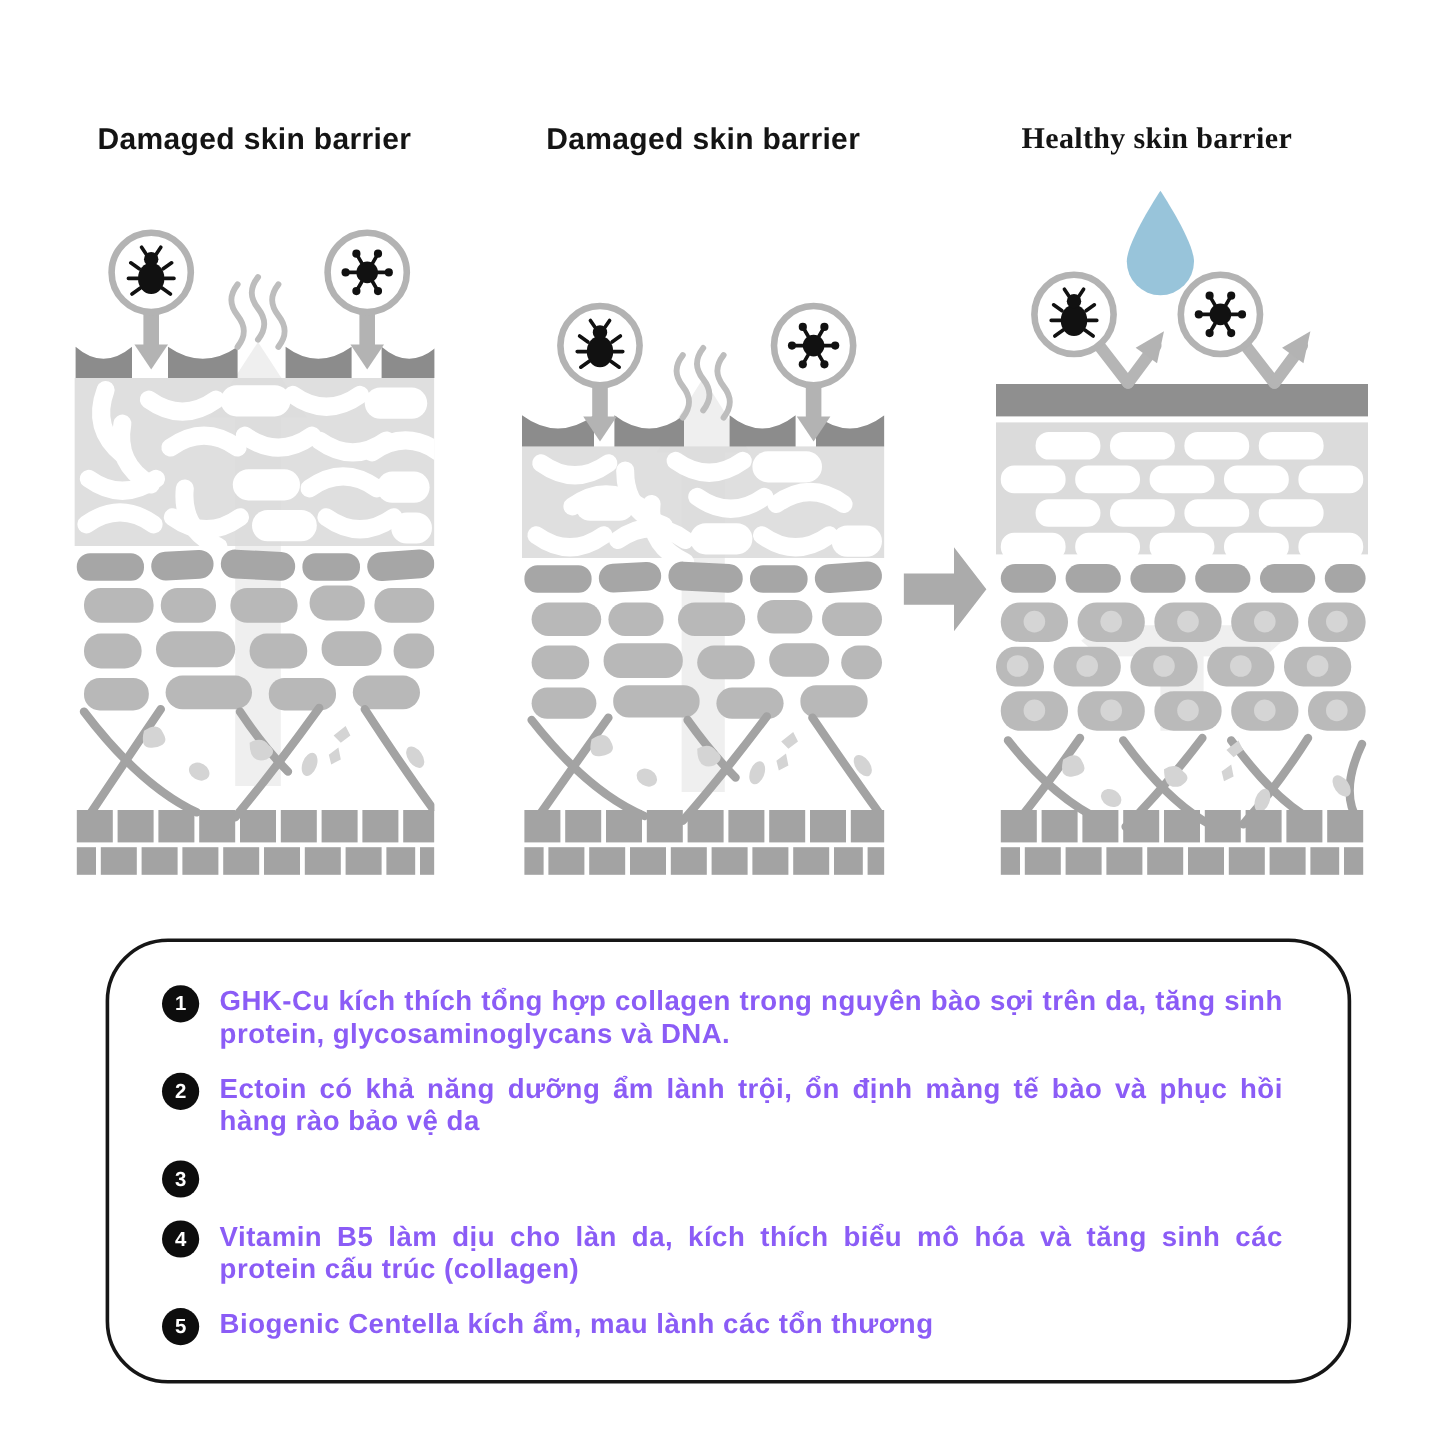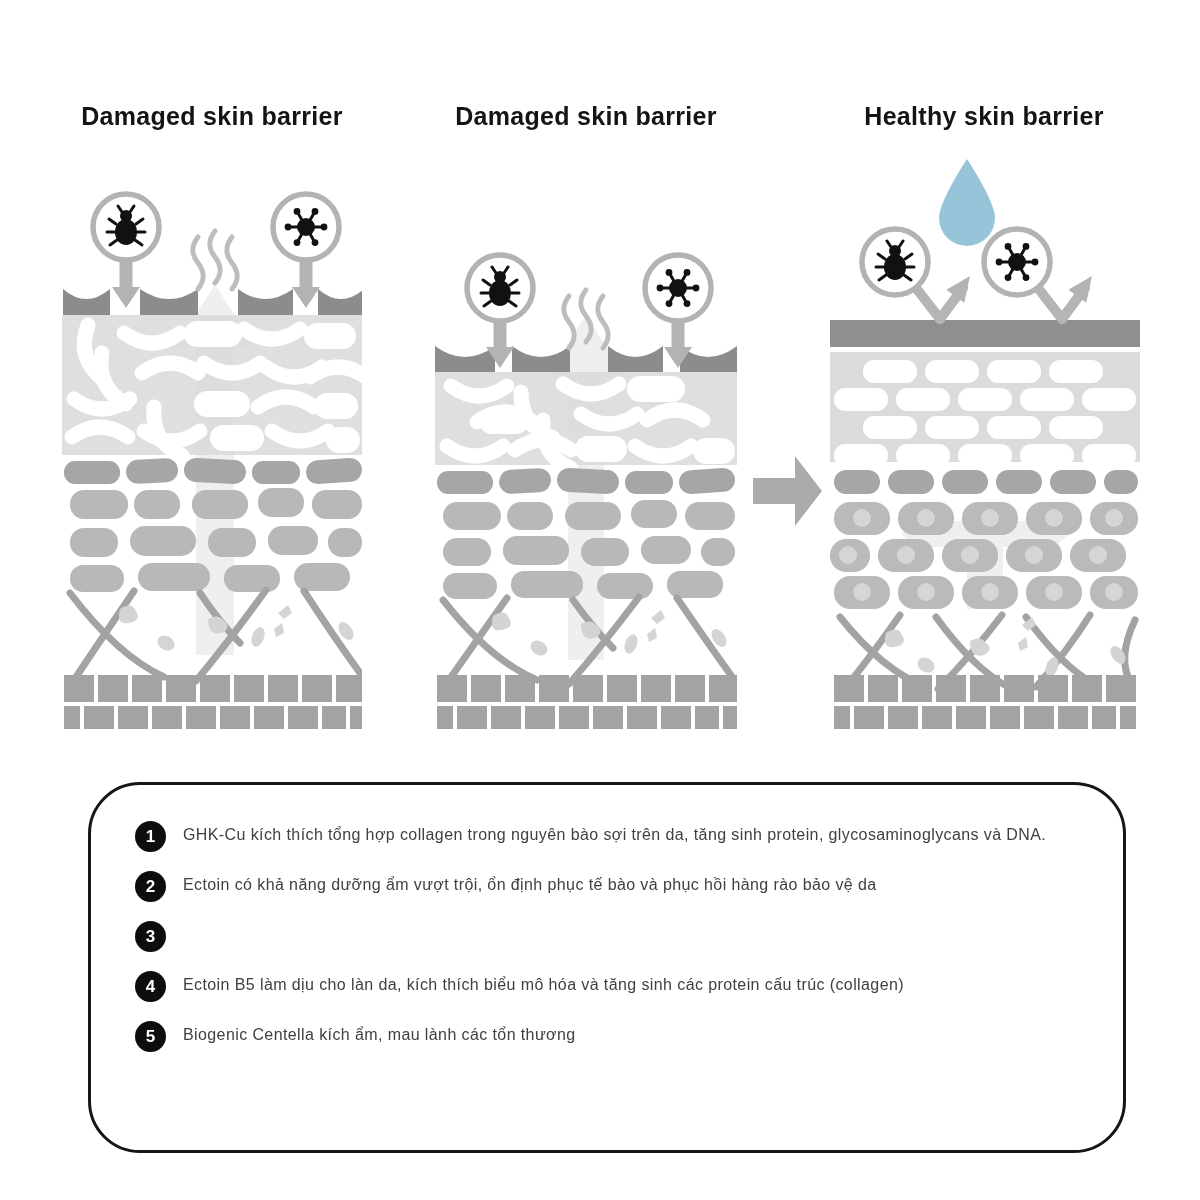"Healthy skin barrier" #title-3 { font-family: none -> Liberation Serif, serif; left: 828px -> 808px }
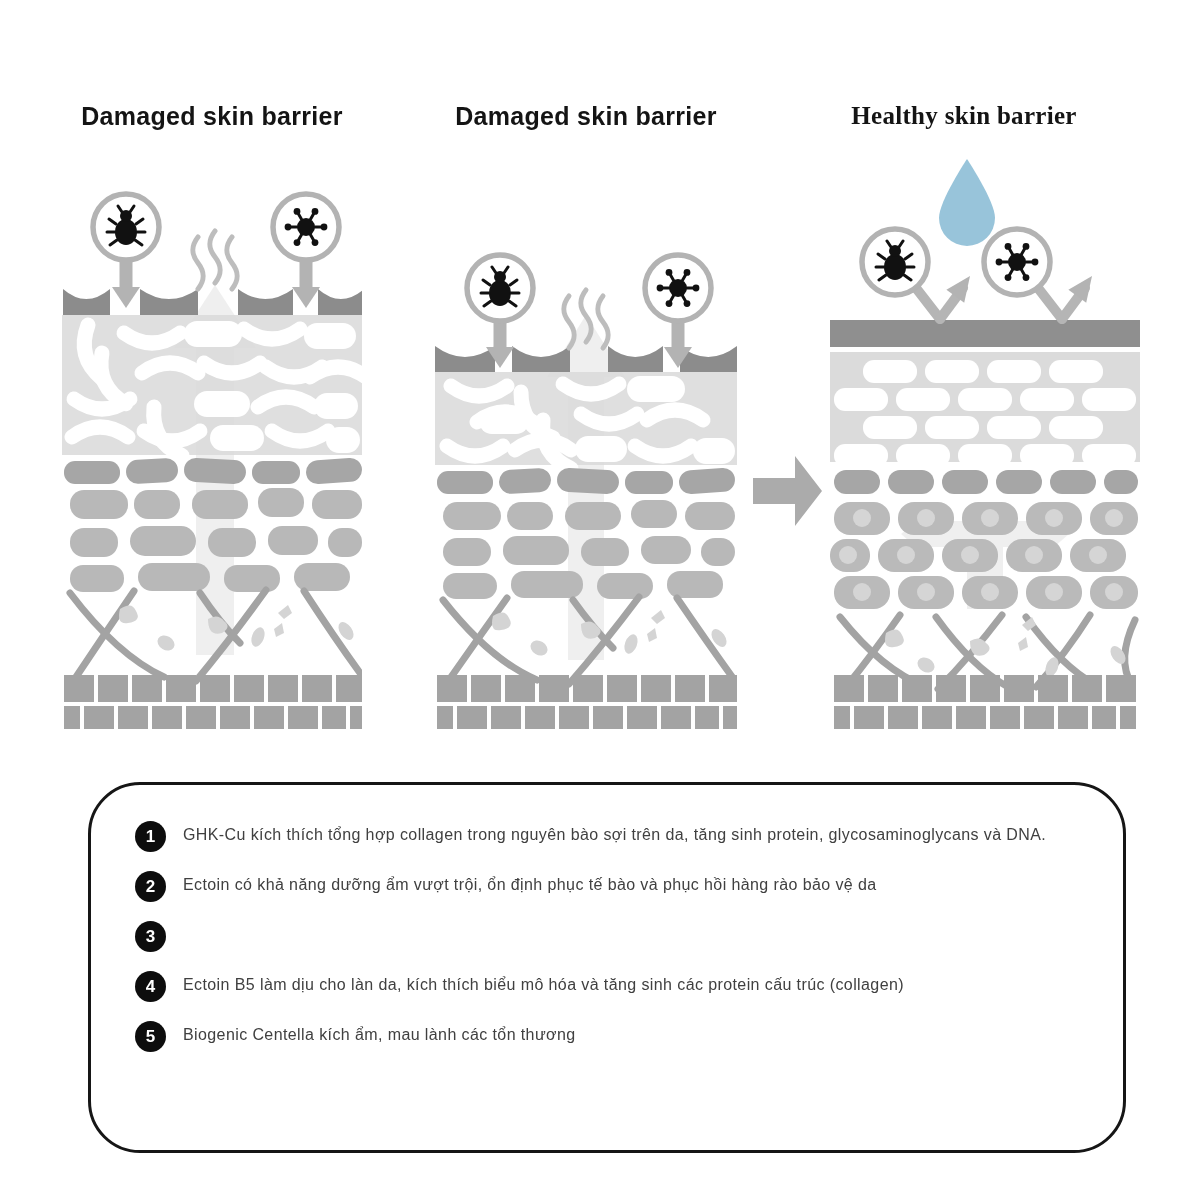"GHK-Cu kích thích tổng hợp" .info-text { color: #404040 -> #8b5cf6; font-size: 16px -> 23px; font-weight: normal -> bold }
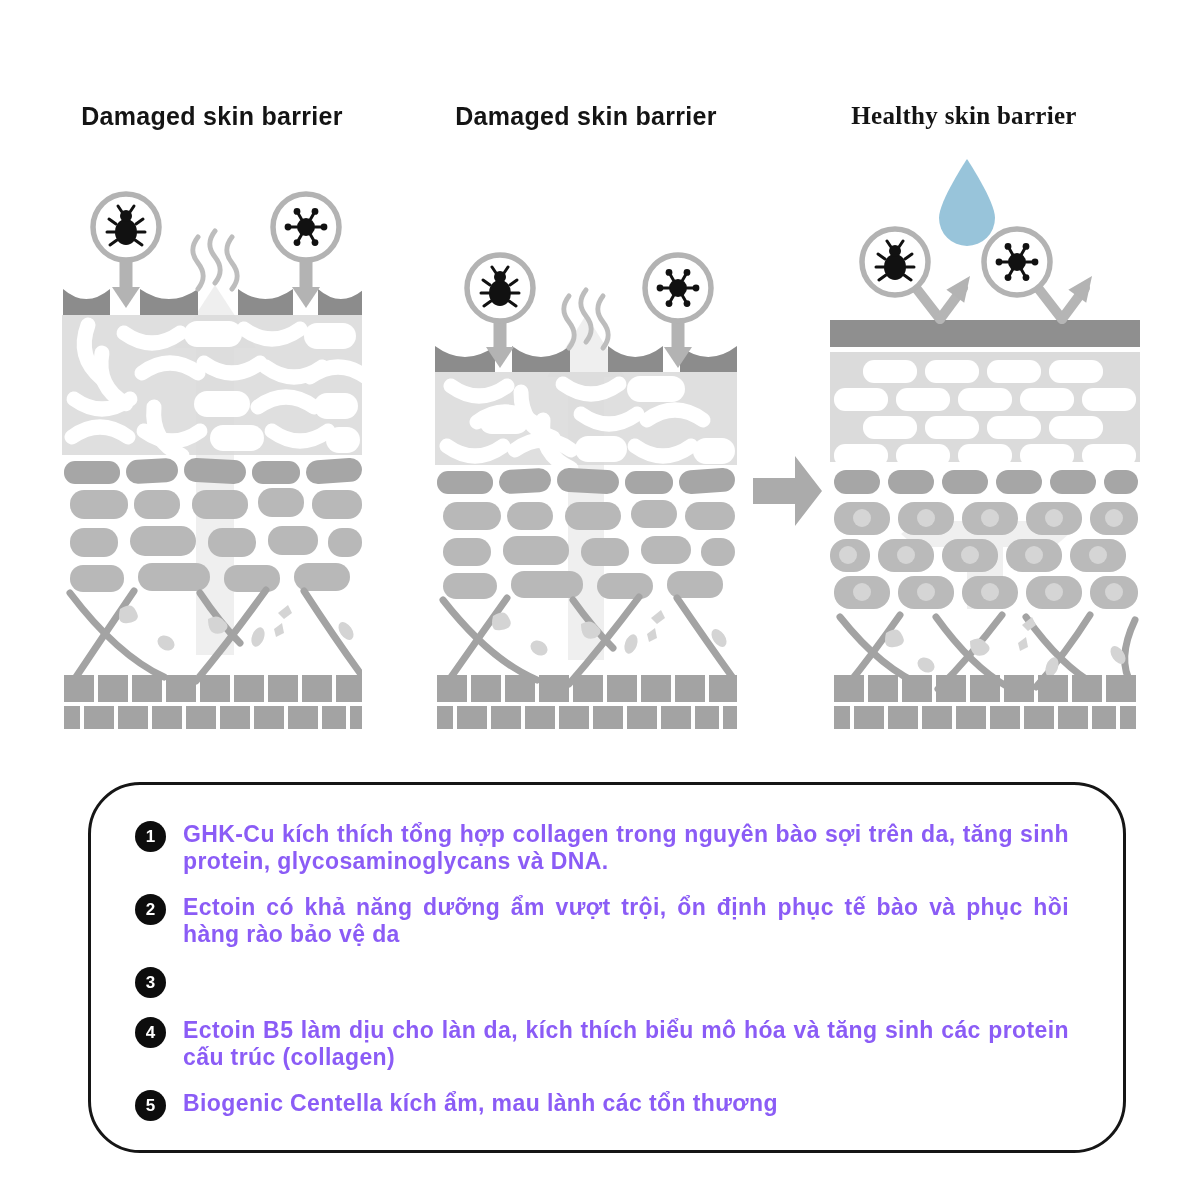"Ectoin có khả năng dưỡng" div.info-text { text: vượt trội, ổn định phục -> lành trội, ổn định màng }
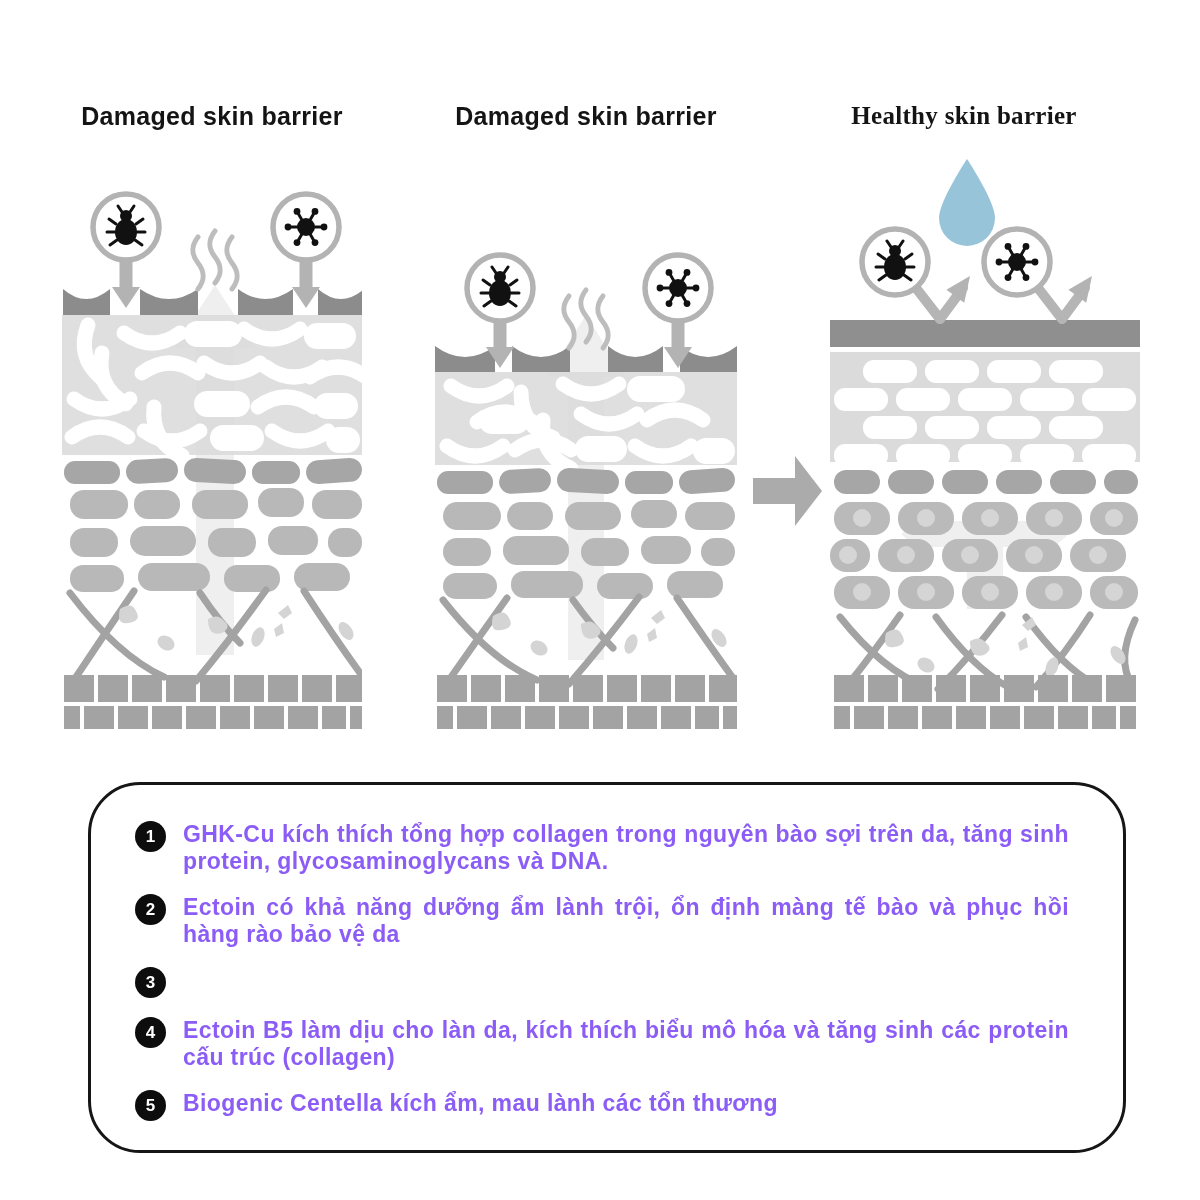"Ectoin B5 làm dịu cho" div.info-text { text: Ectoin -> Vitamin }
